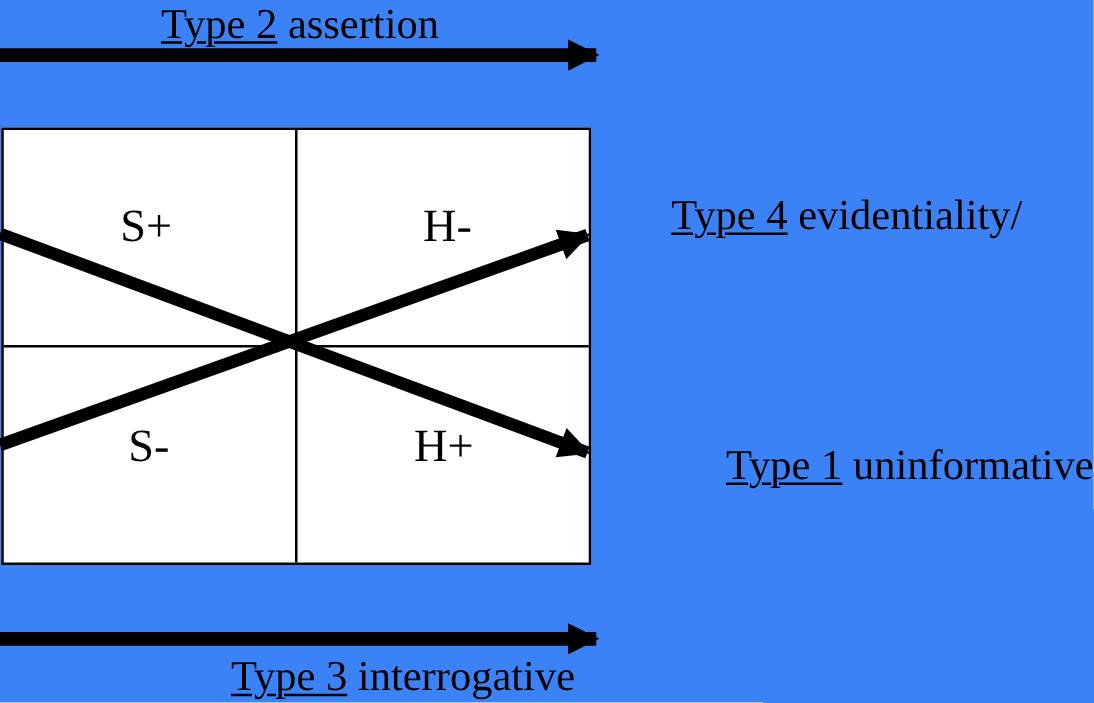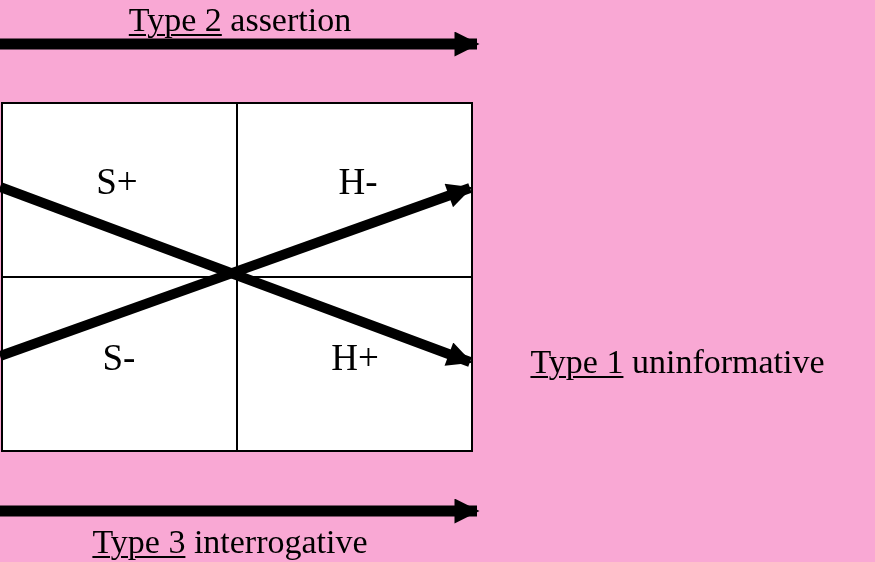"Type 2 assertion" .canvas { background: #f9a8d4 -> #3b82f6 }
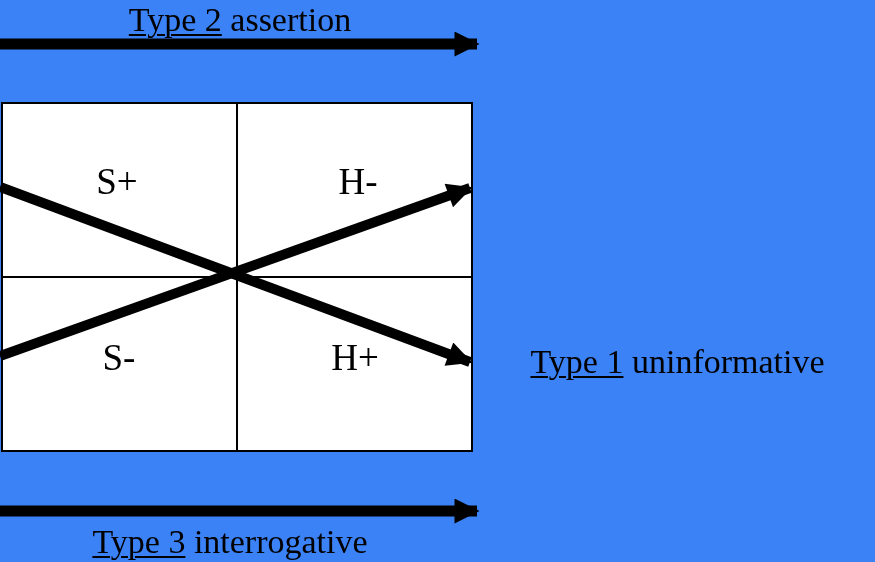"Type 4 evidentiality/" div { html: none -> <div><span>Type 4</span><span> evidentiality/</span></div> }
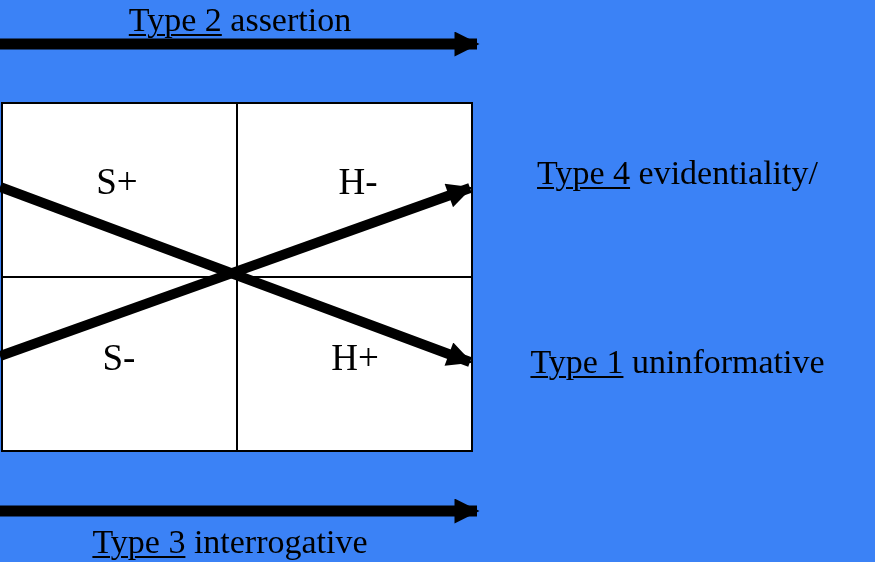"Type 1 uninformative" .right-bottom { text-align: none -> right; top: 343px -> 354px }
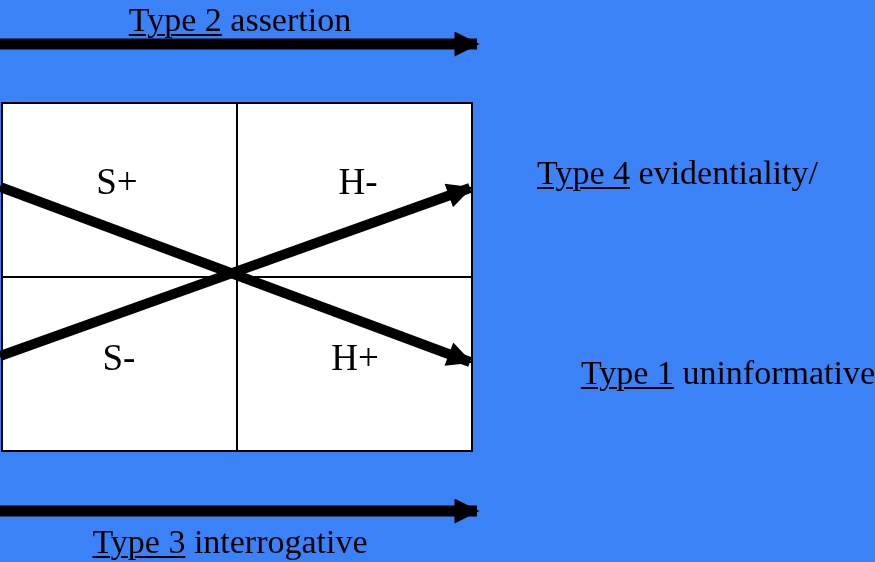"Type 3 interrogative" .bottom-label { text-align: none -> right }
